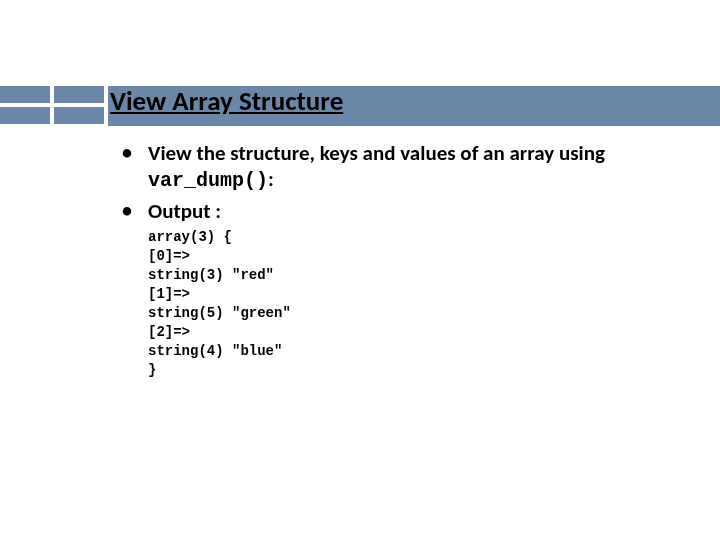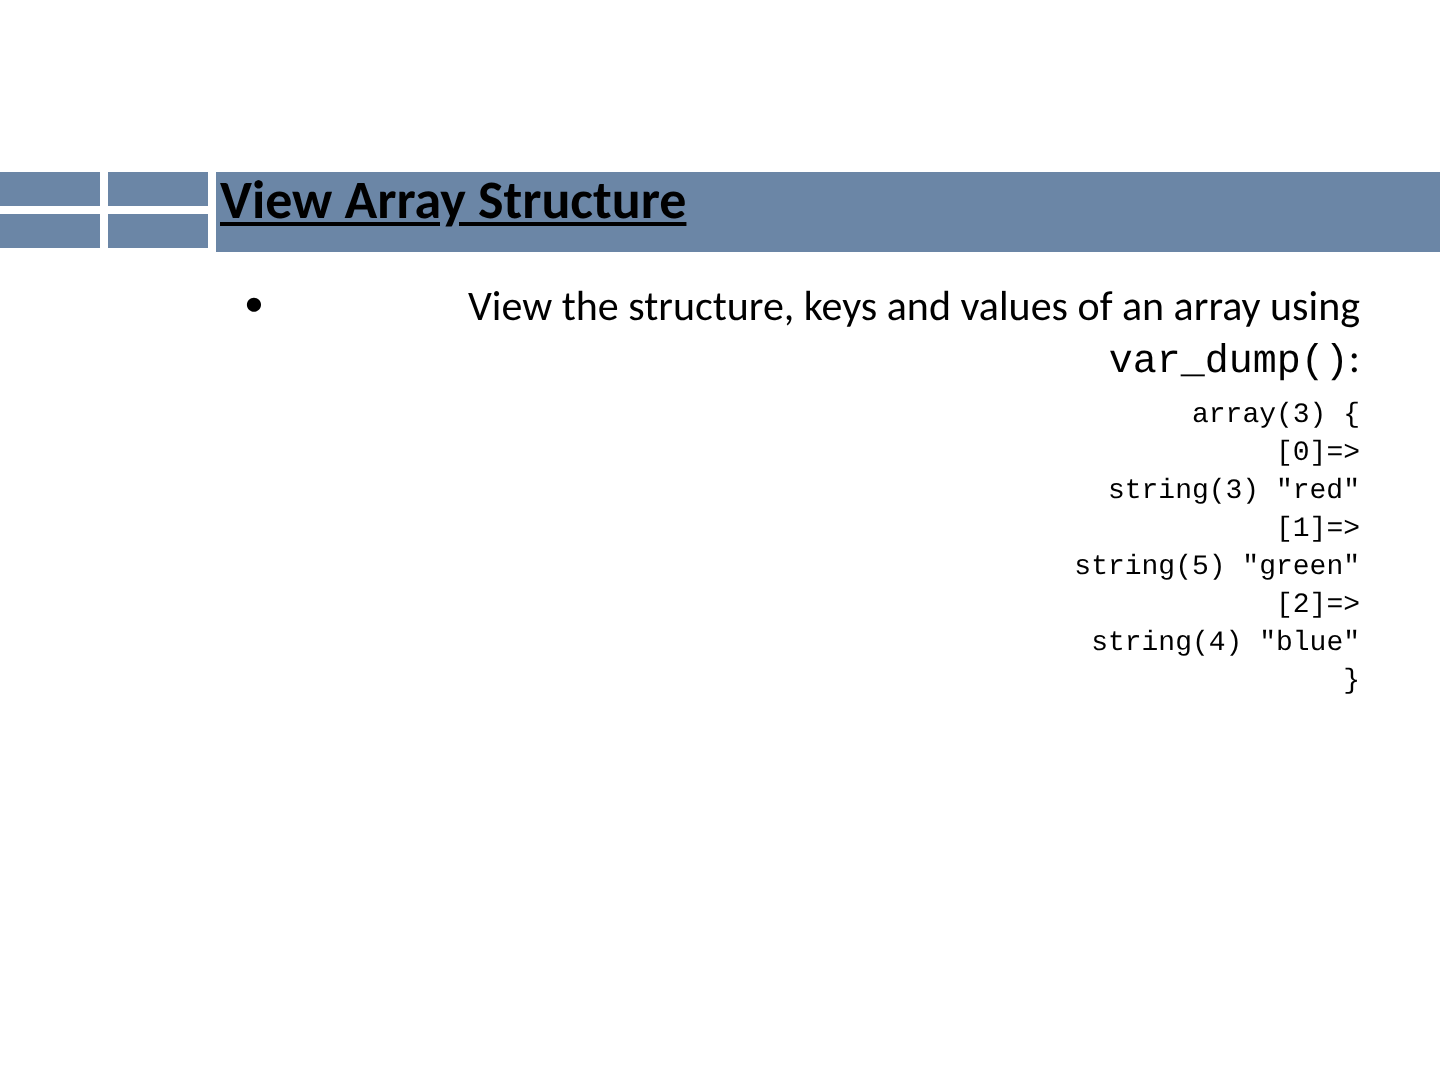"View Array Structure" .slide { text-align: right -> none }
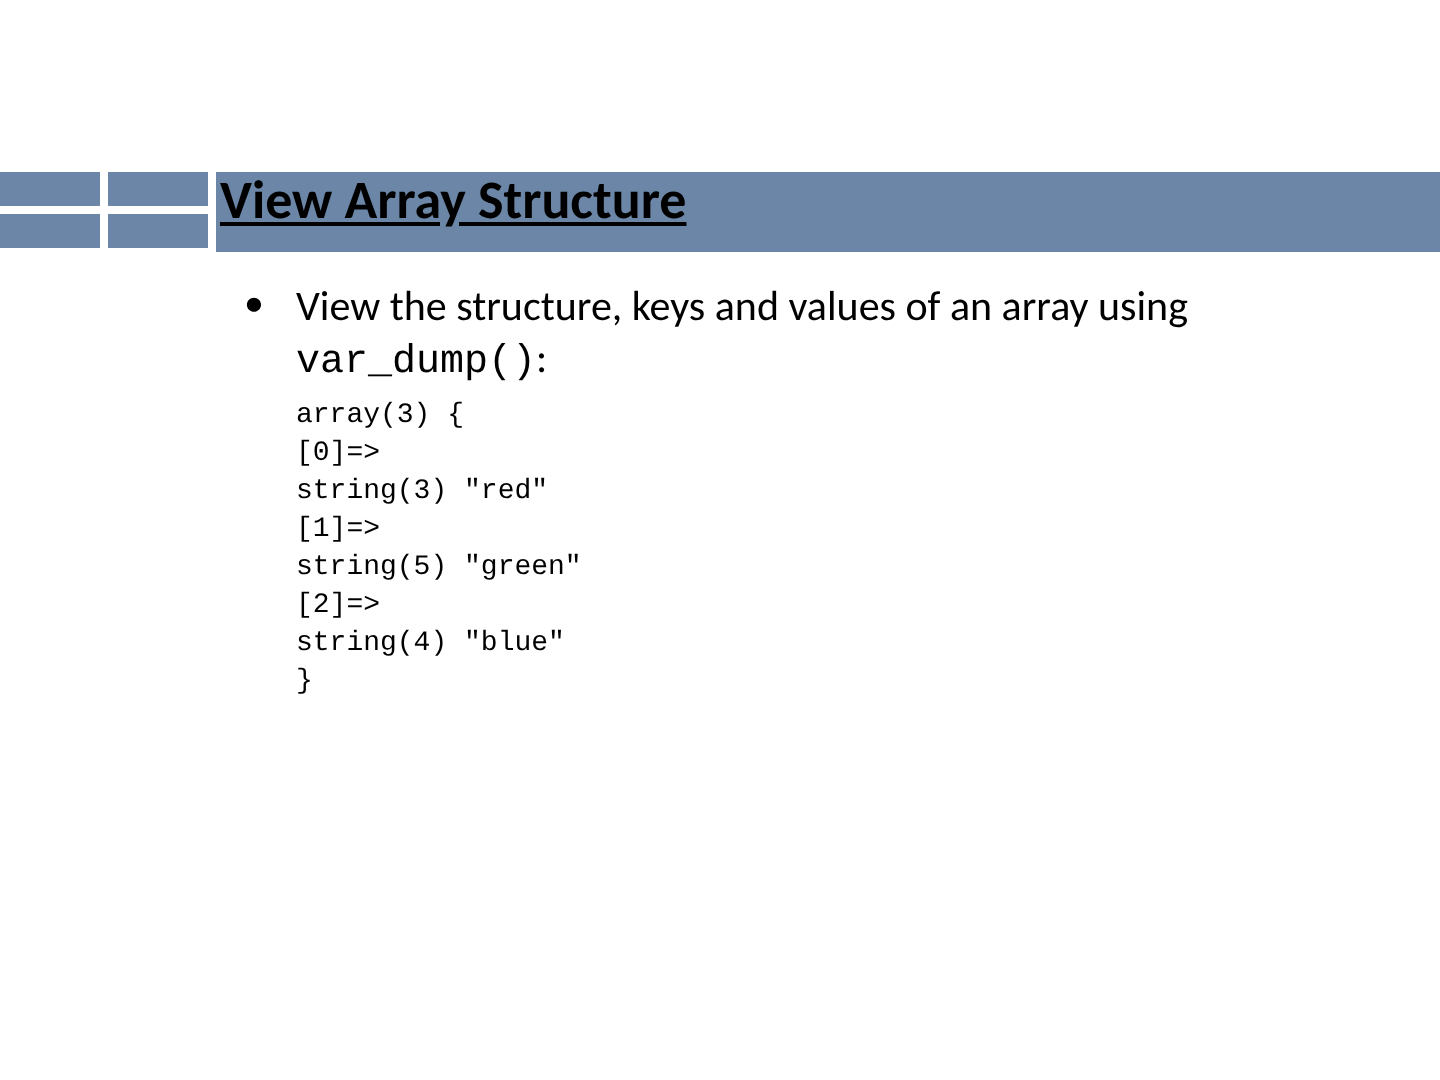"View the structure, keys and" .content { font-weight: none -> bold }
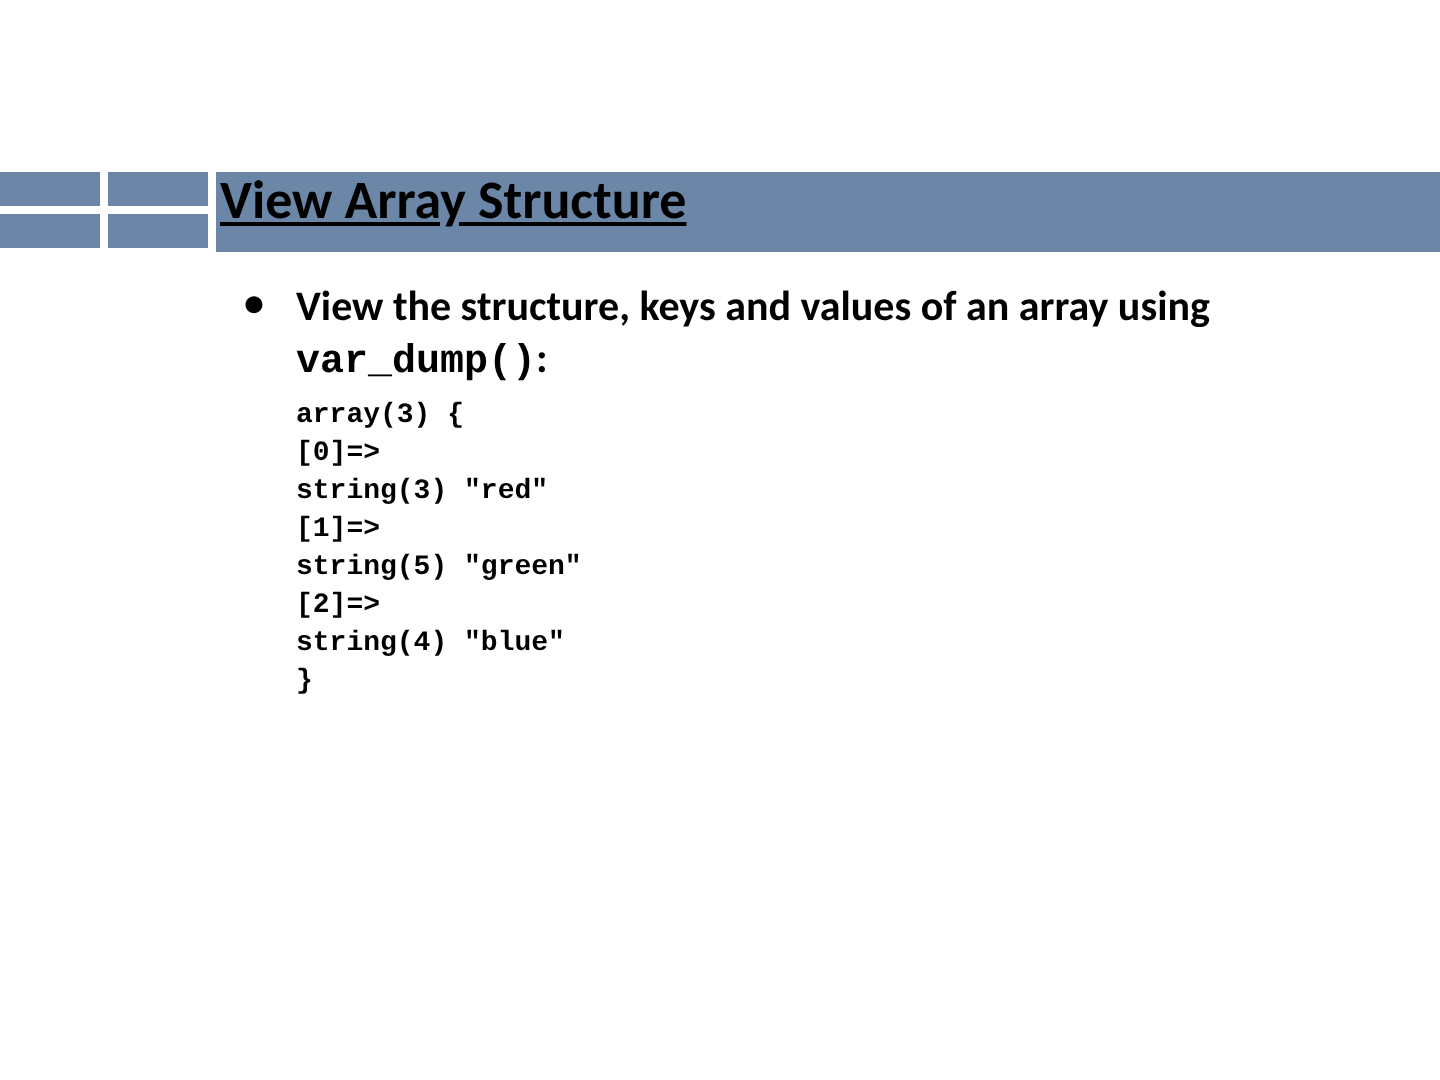"Output :" ul.pts { html: none -> <ul> <li> <span>Output :</span> </li> </ul> }
